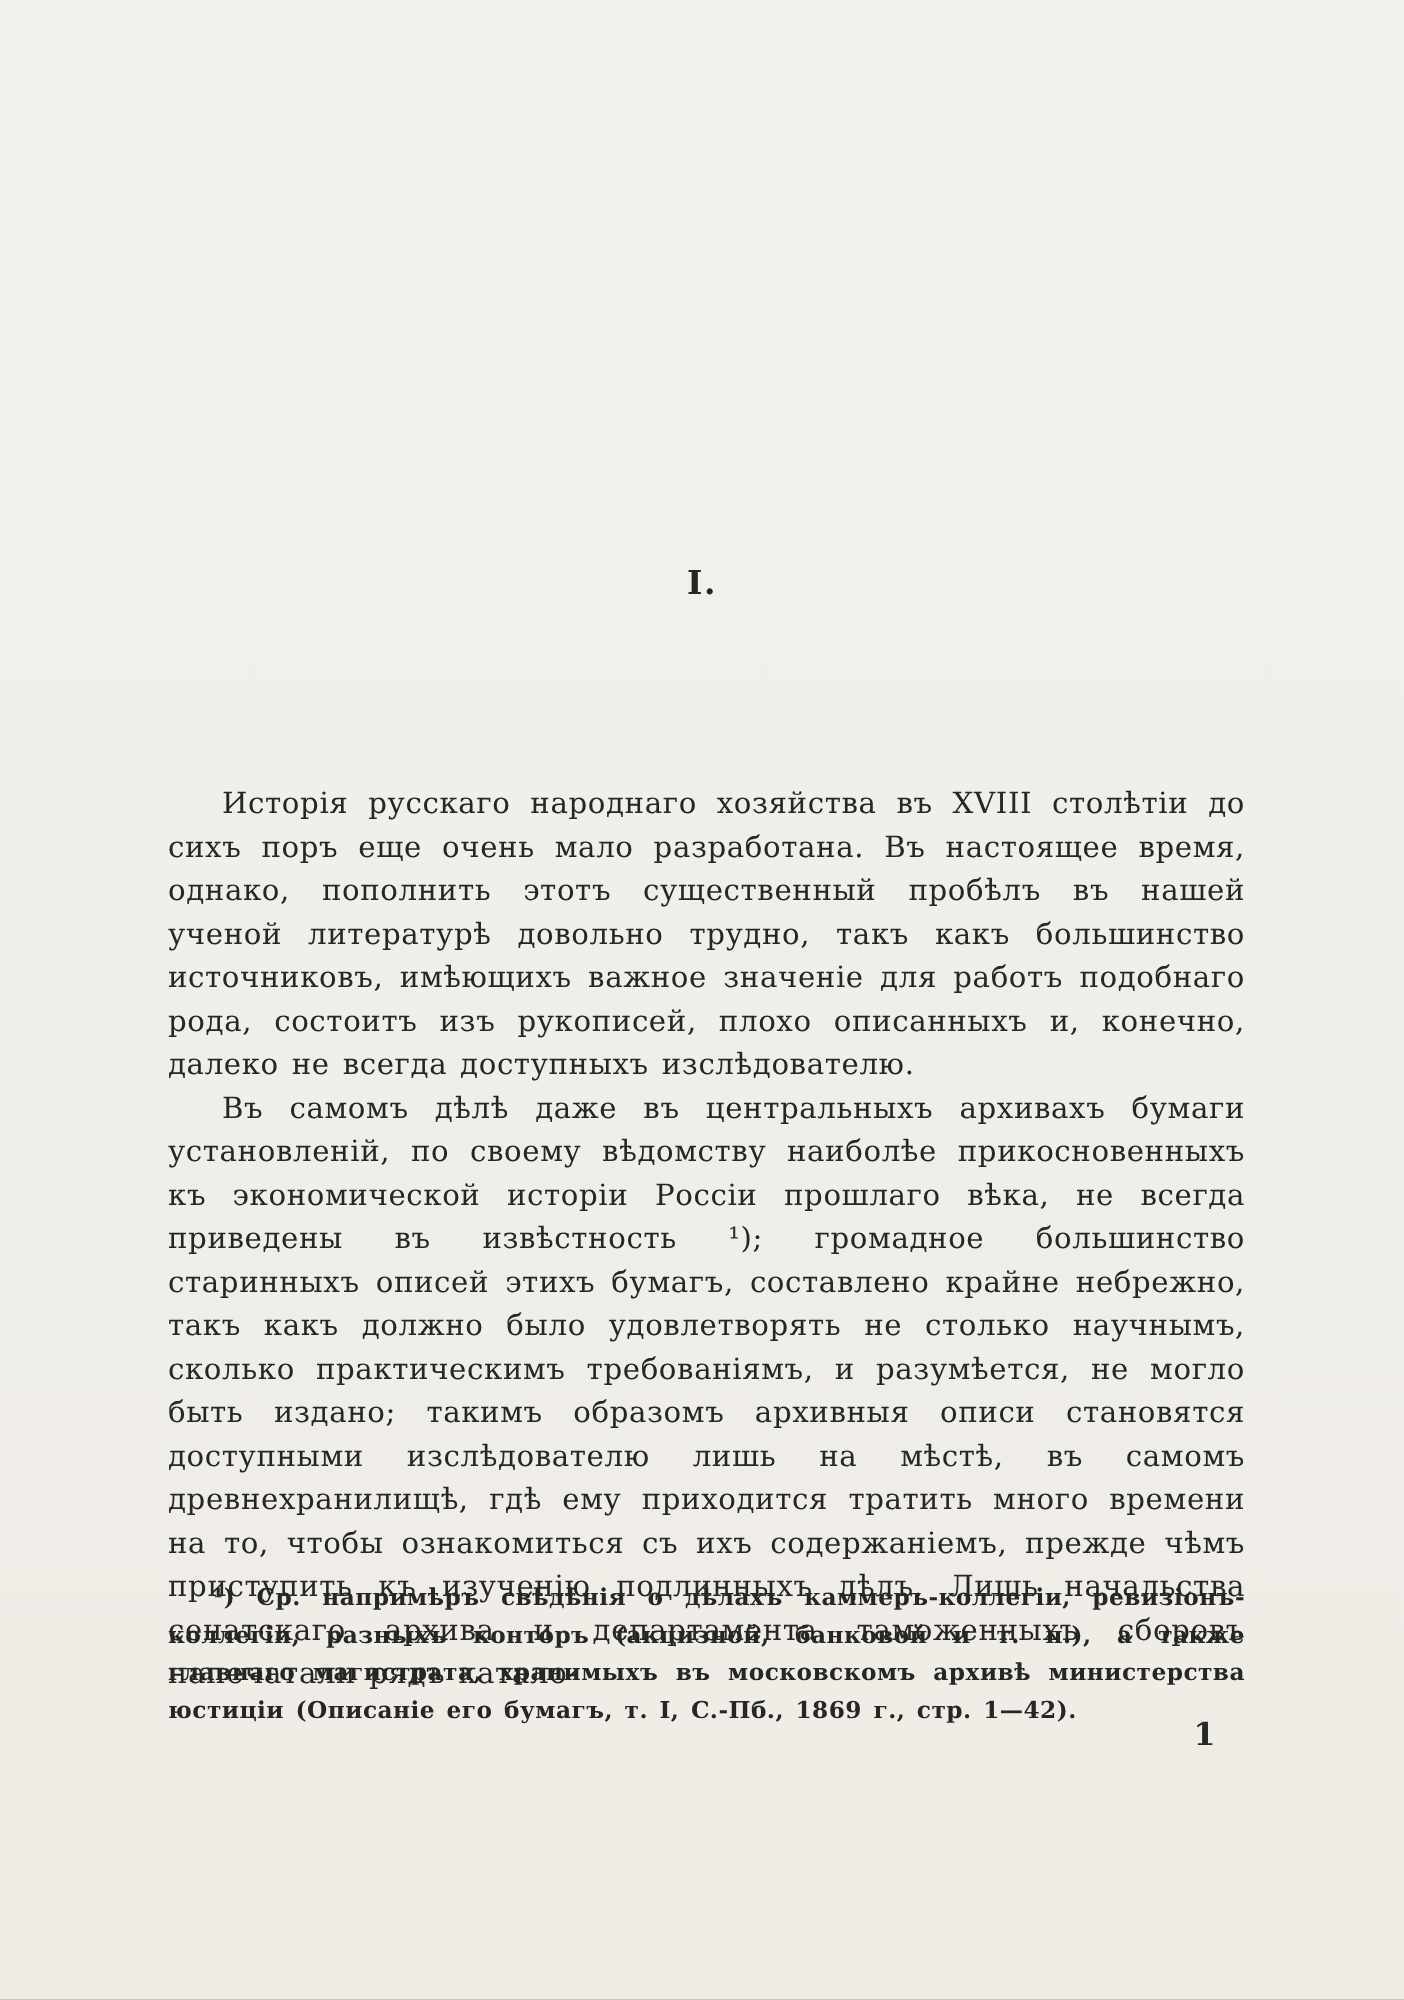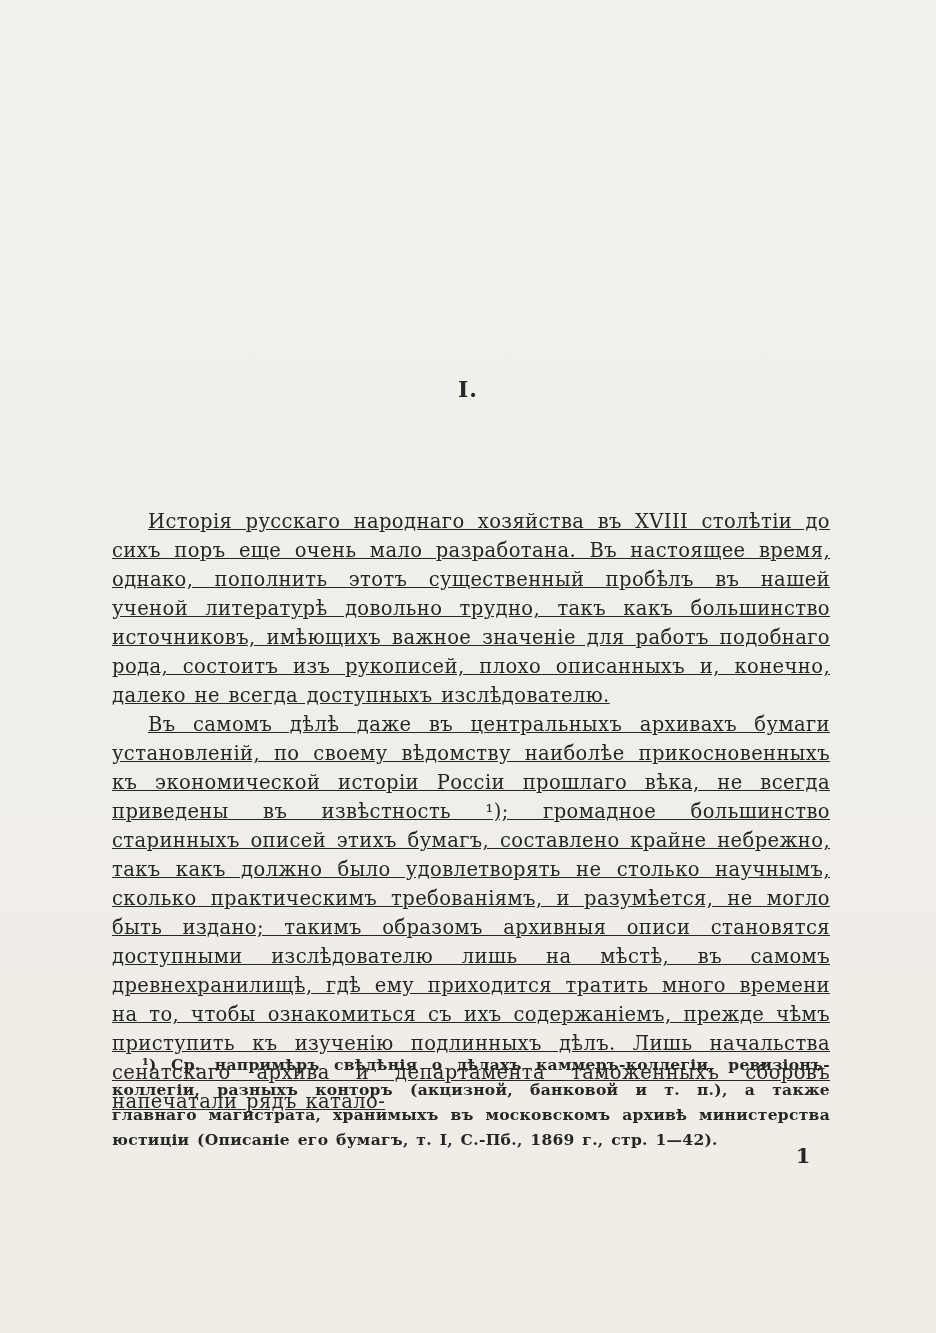"Исторія русскаго народнаго хозяйства въ" .body-text { text-decoration: underline -> none; top: 507px -> 521px }
